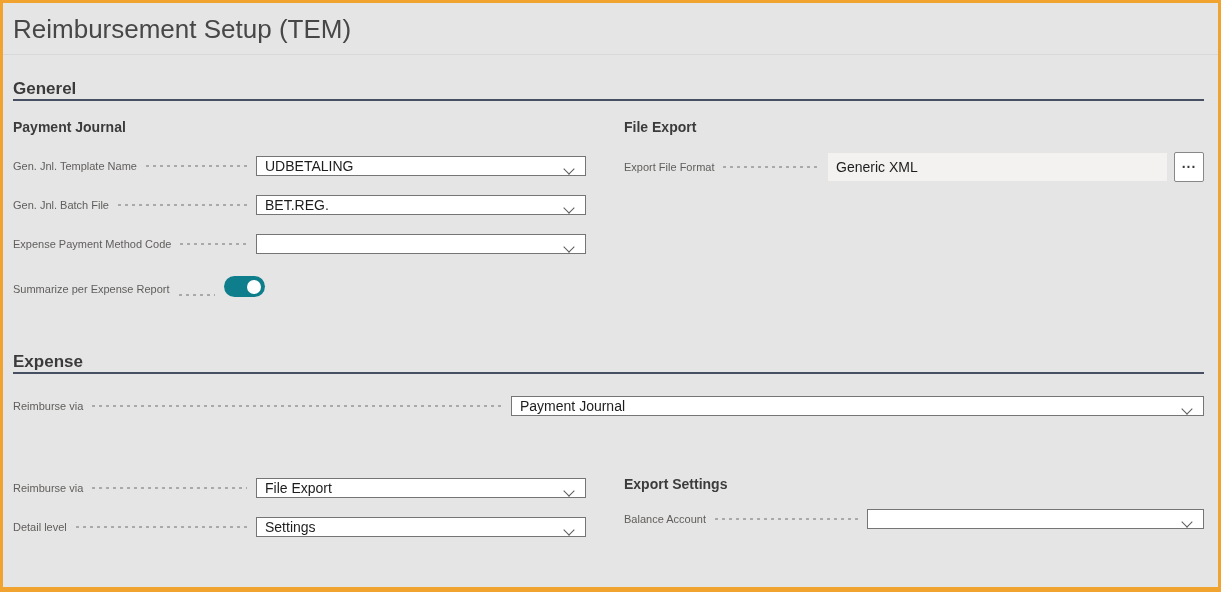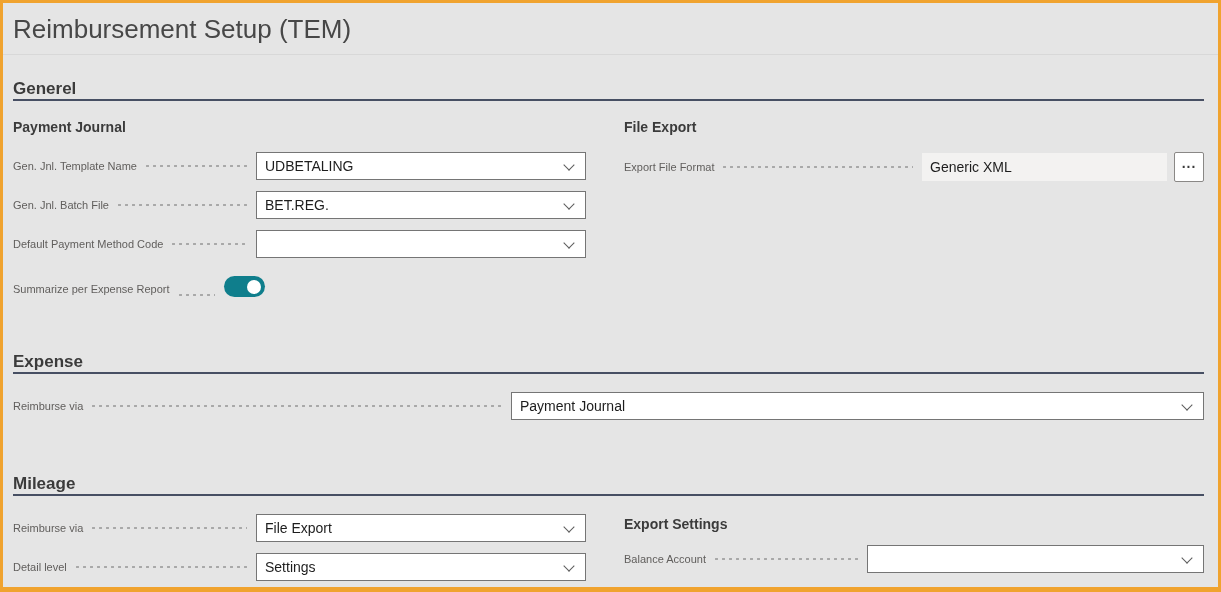"UDBETALING" .combo { height: 28px -> 20px }
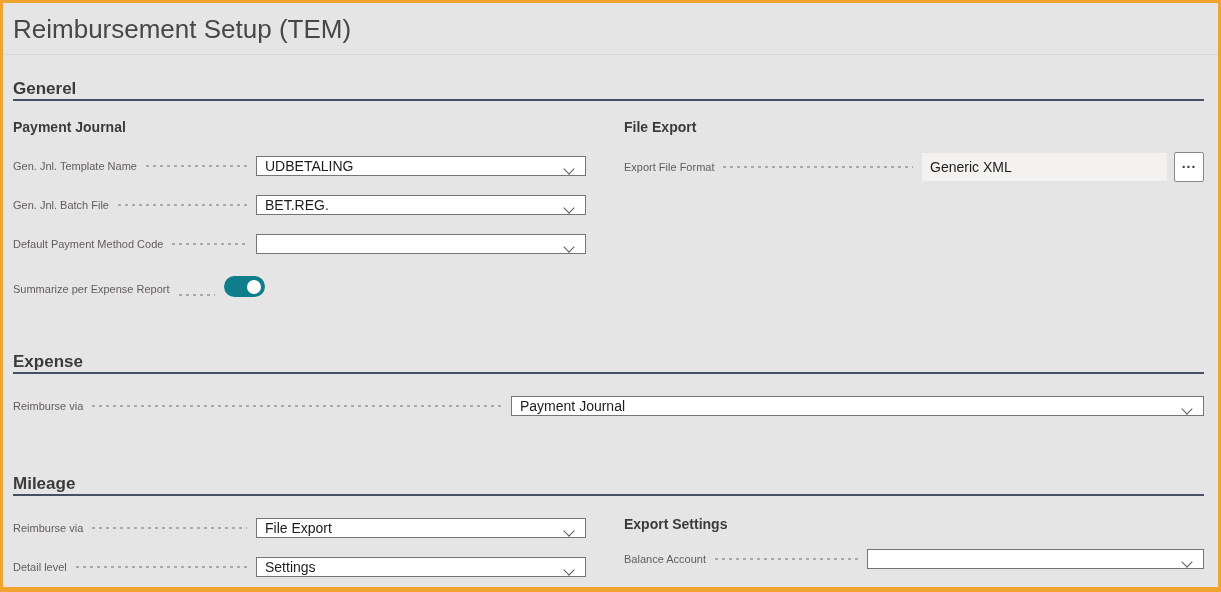"Generic XML" .assist-group { width: 282px -> 376px }
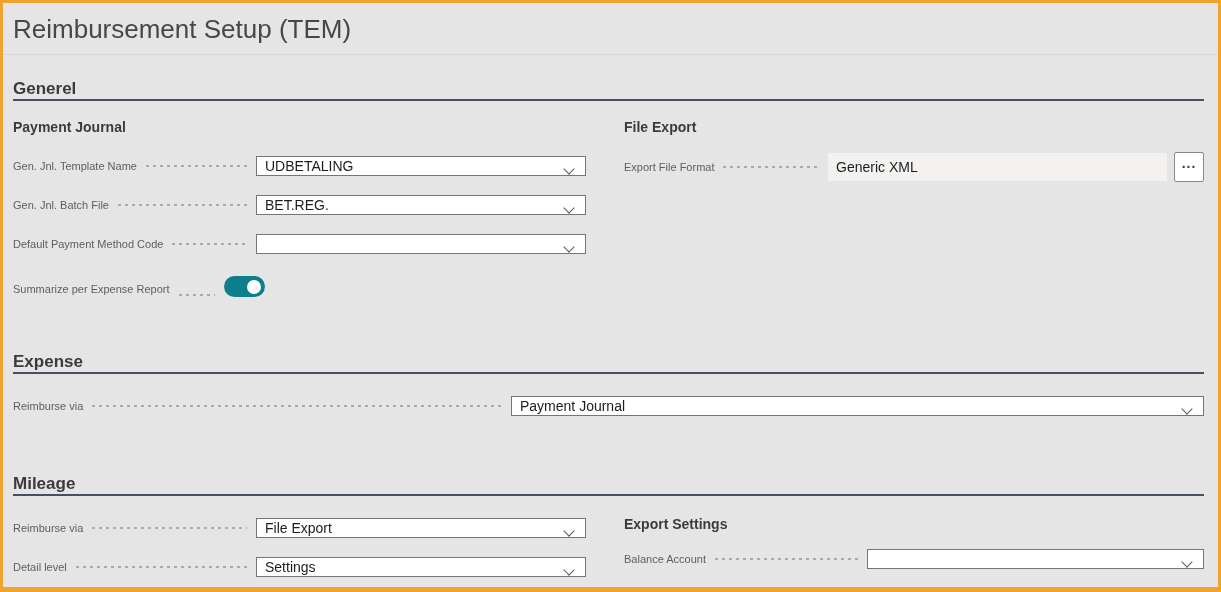"Default Payment Method Code" span.flabel { text: Default -> Expense }
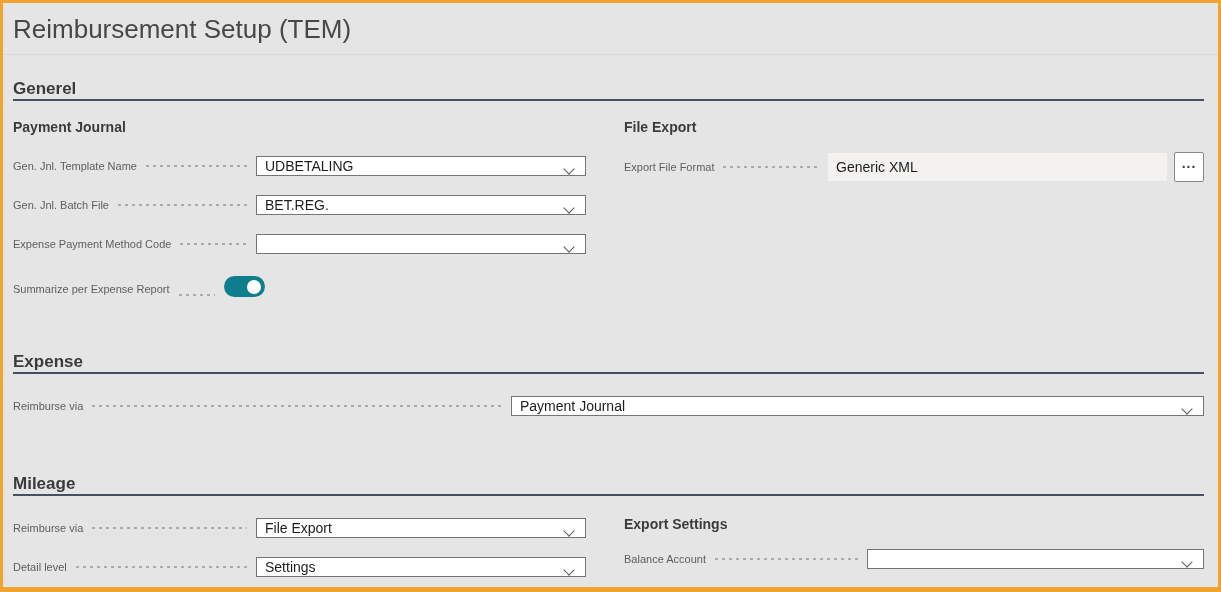"Mileage" div.section-title { html: <div>Mileage</div> -> none }
